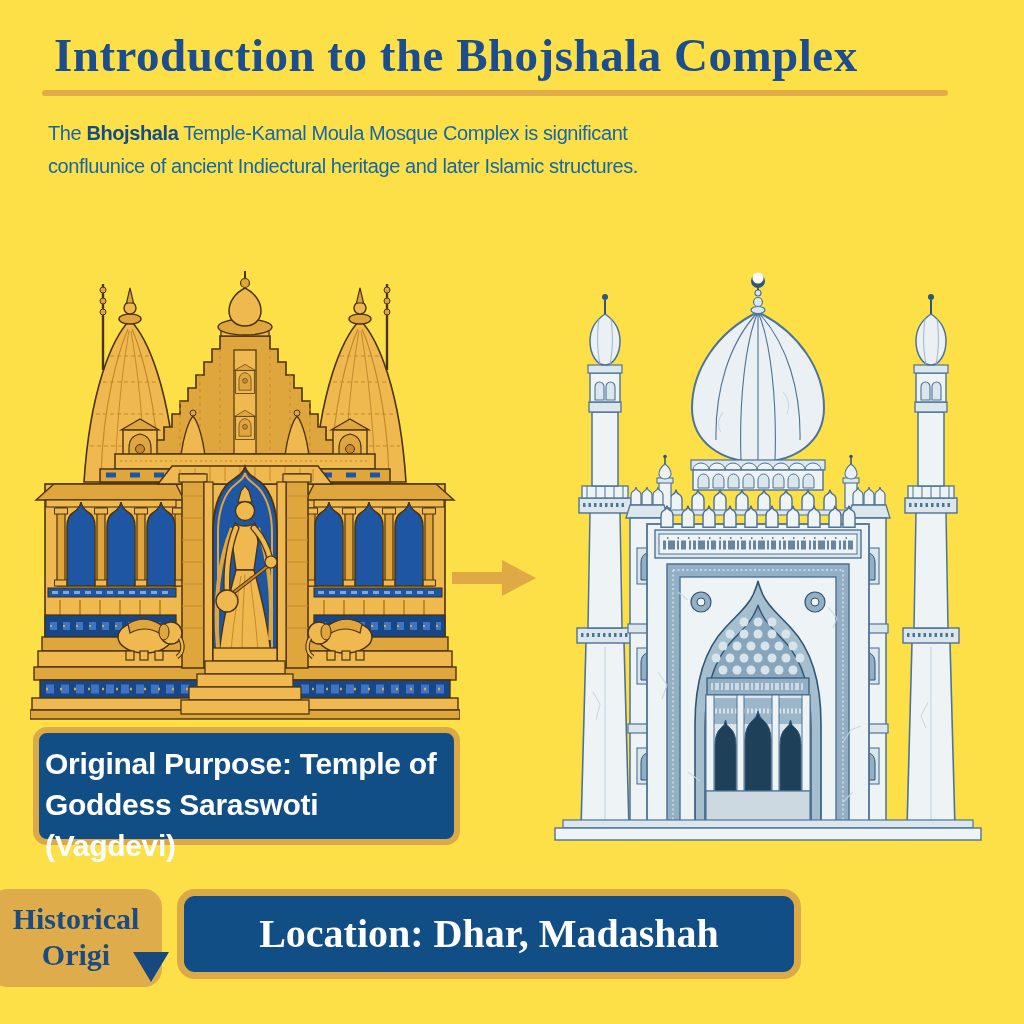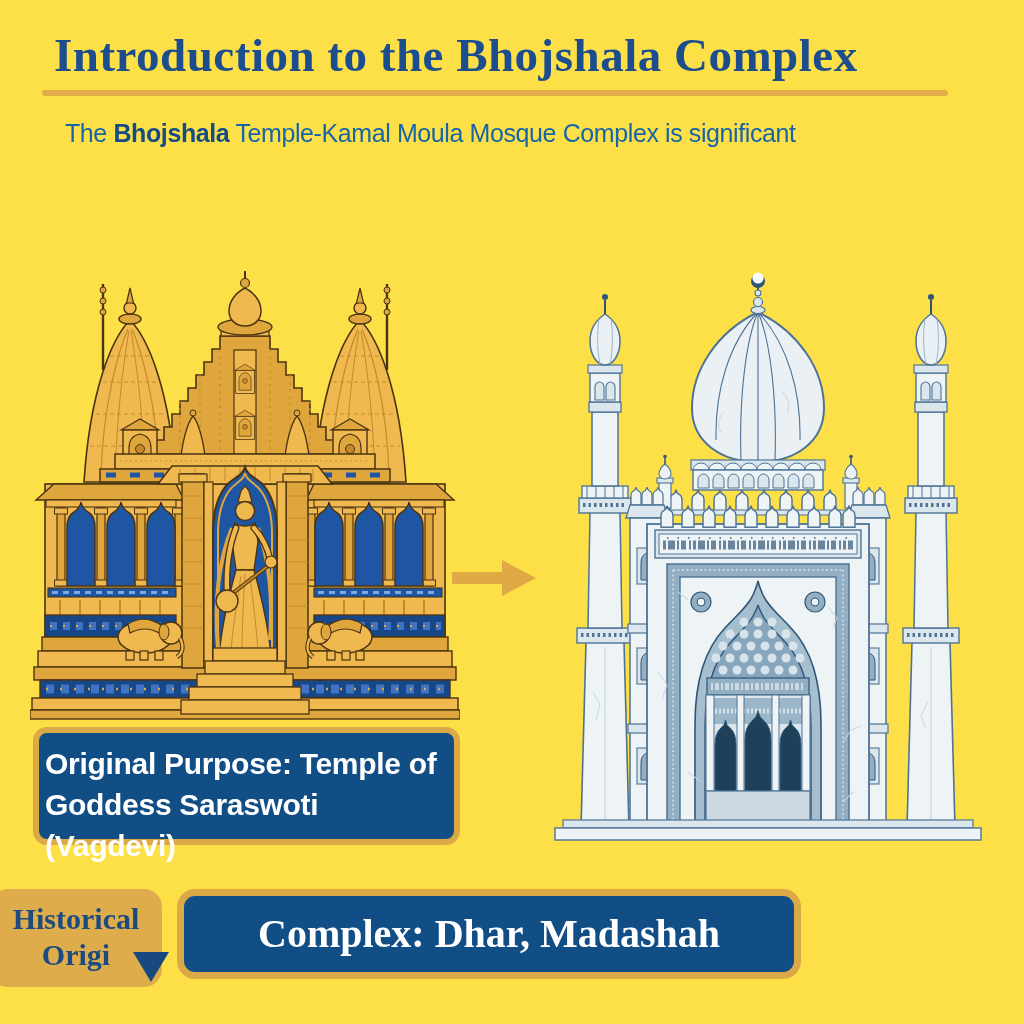"The Bhojshala Temple-Kamal Moula Mosque" .intro { font-size: 25px -> 20px; left: 65px -> 48px }
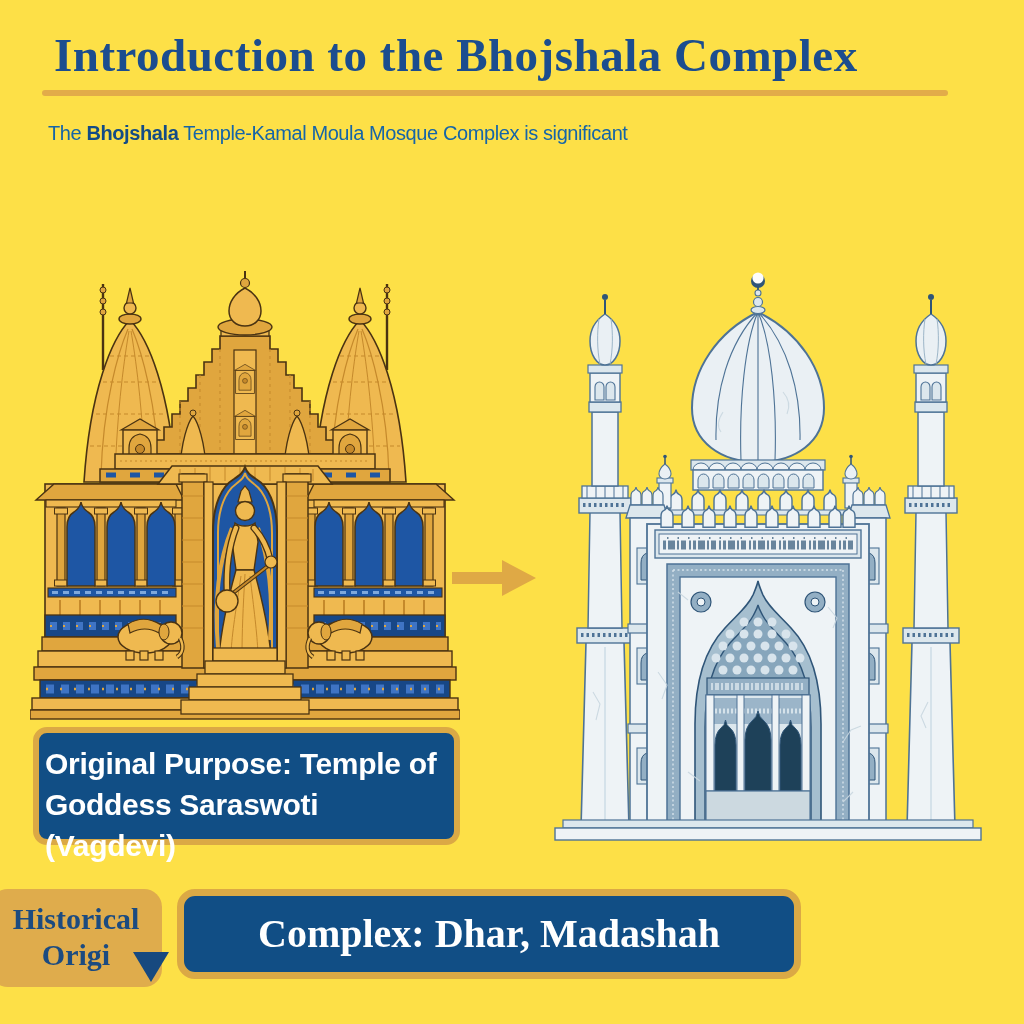"confluunice of ancient Indiectural" div.ln { html: none -> <div>confluunice of ancient Indiectural heritage and later Islamic structures.</div> }
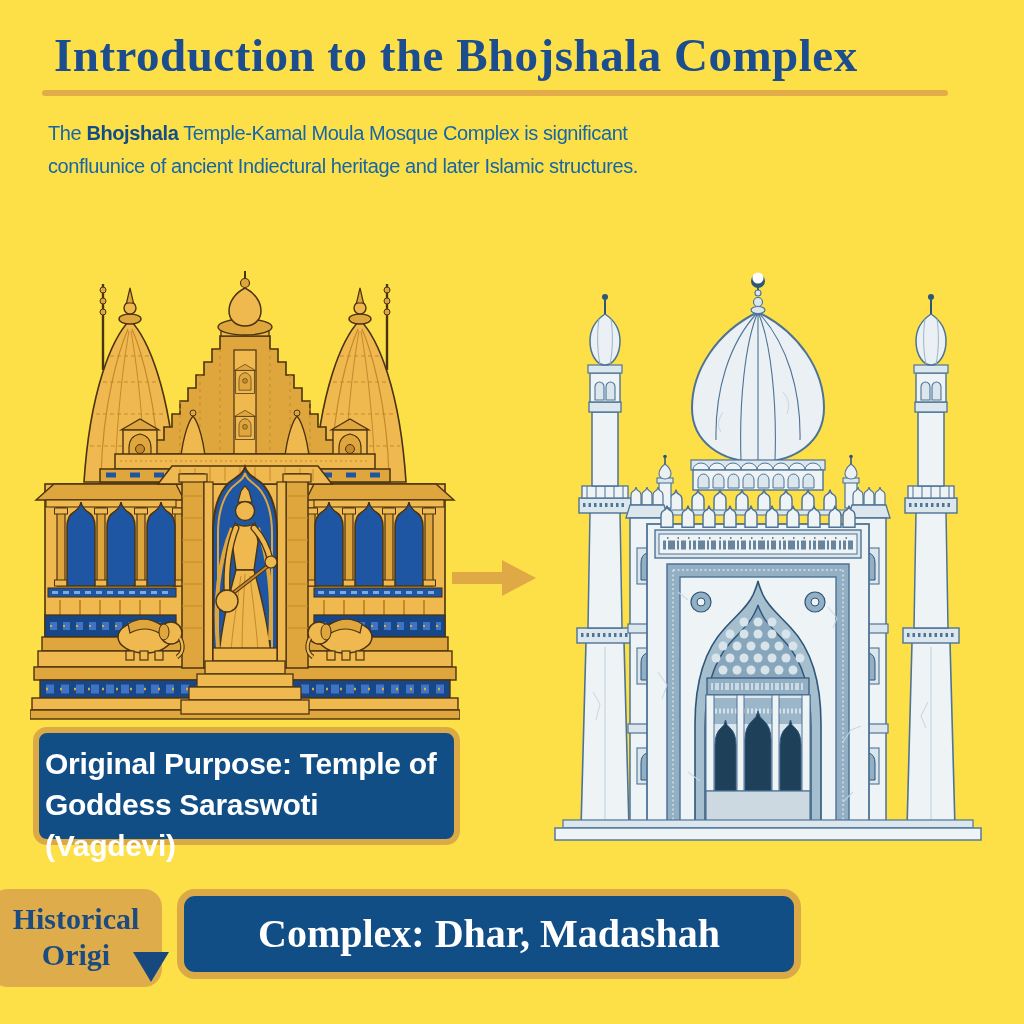"Complex: Dhar, Madashah" div.loc-box { text: Complex -> Location }
